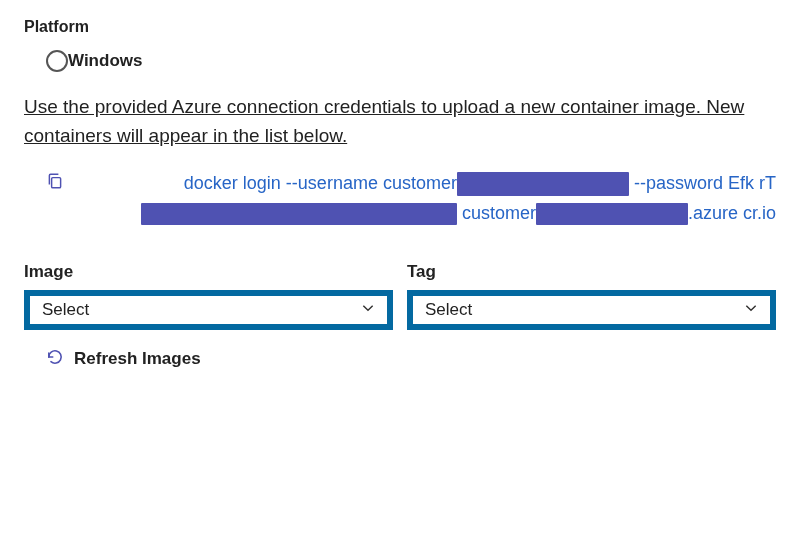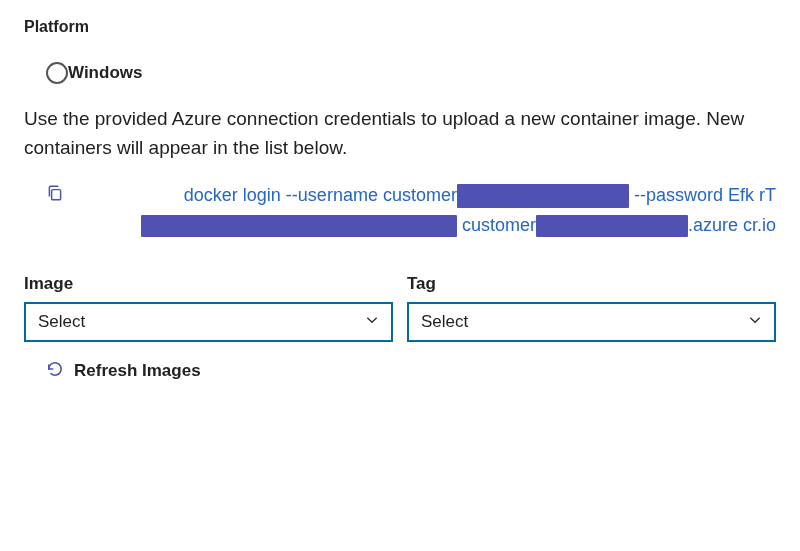"Platform" .section-label { margin-bottom: 26px -> 14px }
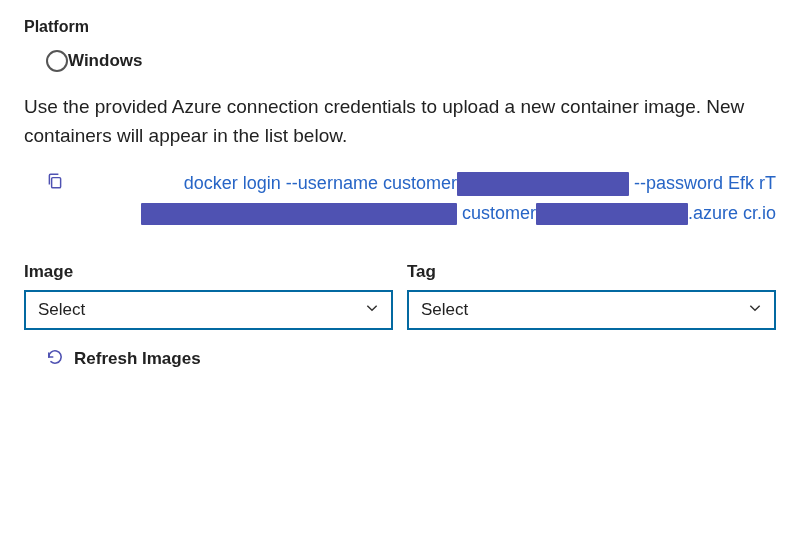"Use the provided Azure connection" .description { text-decoration: none -> underline }
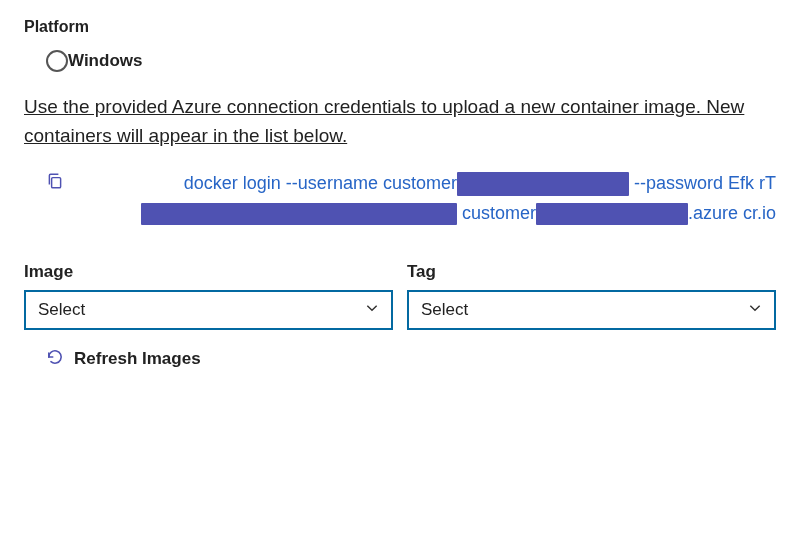"Select" .select { border: 2px solid #0369a1 -> 6px solid #0369a1 }
